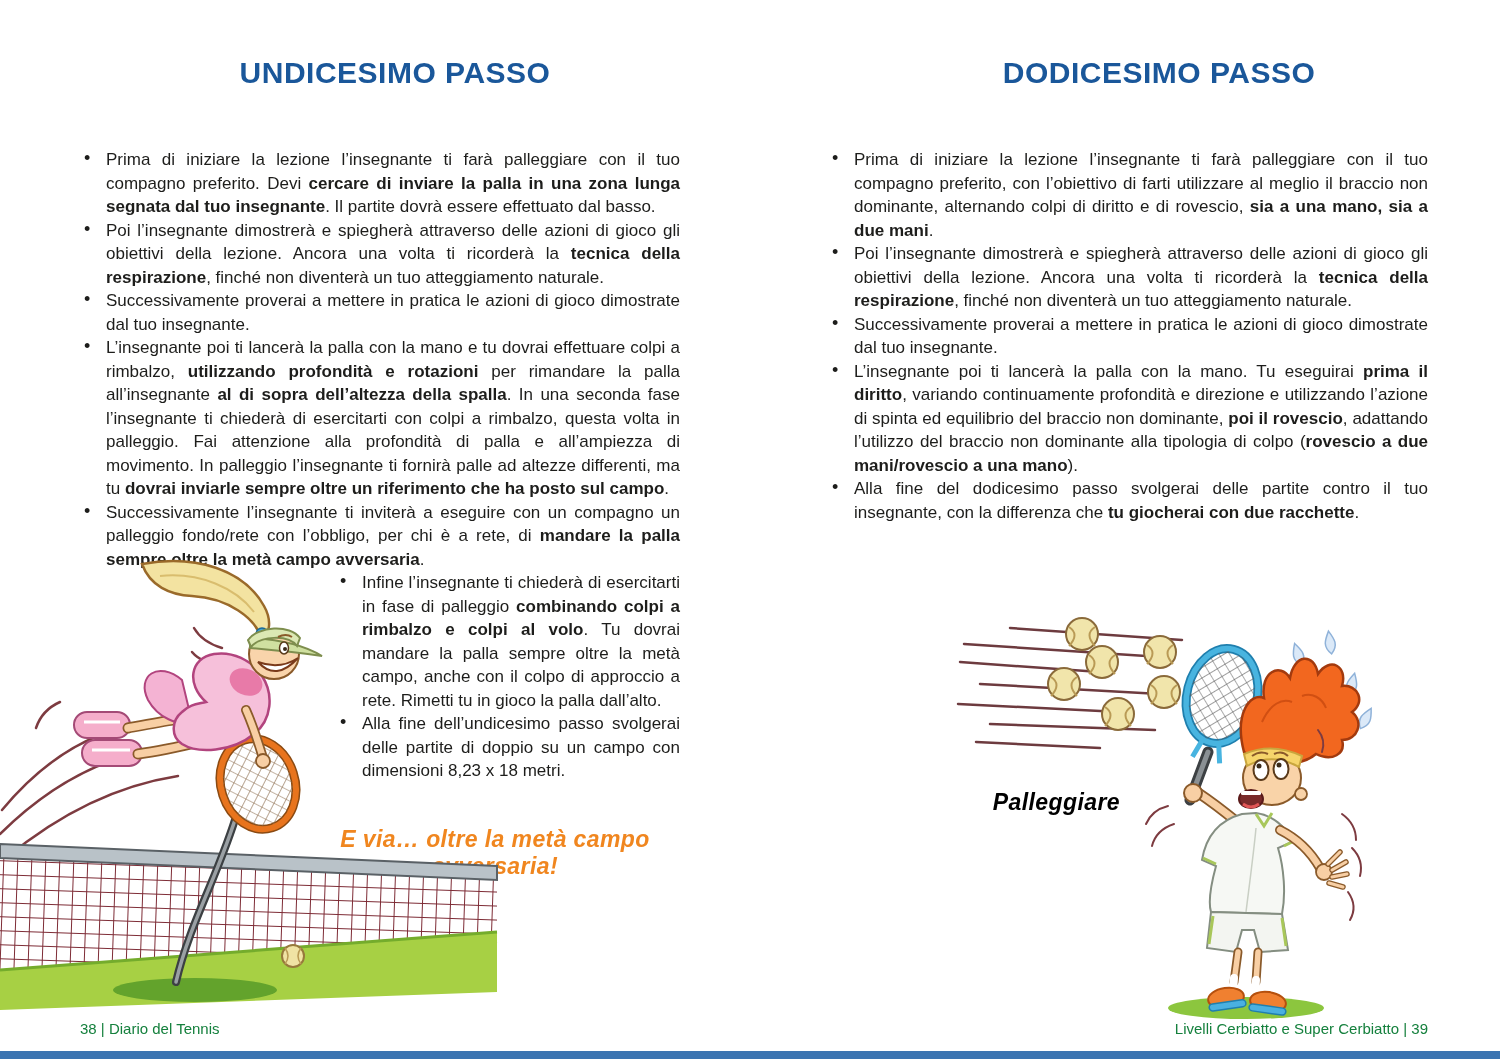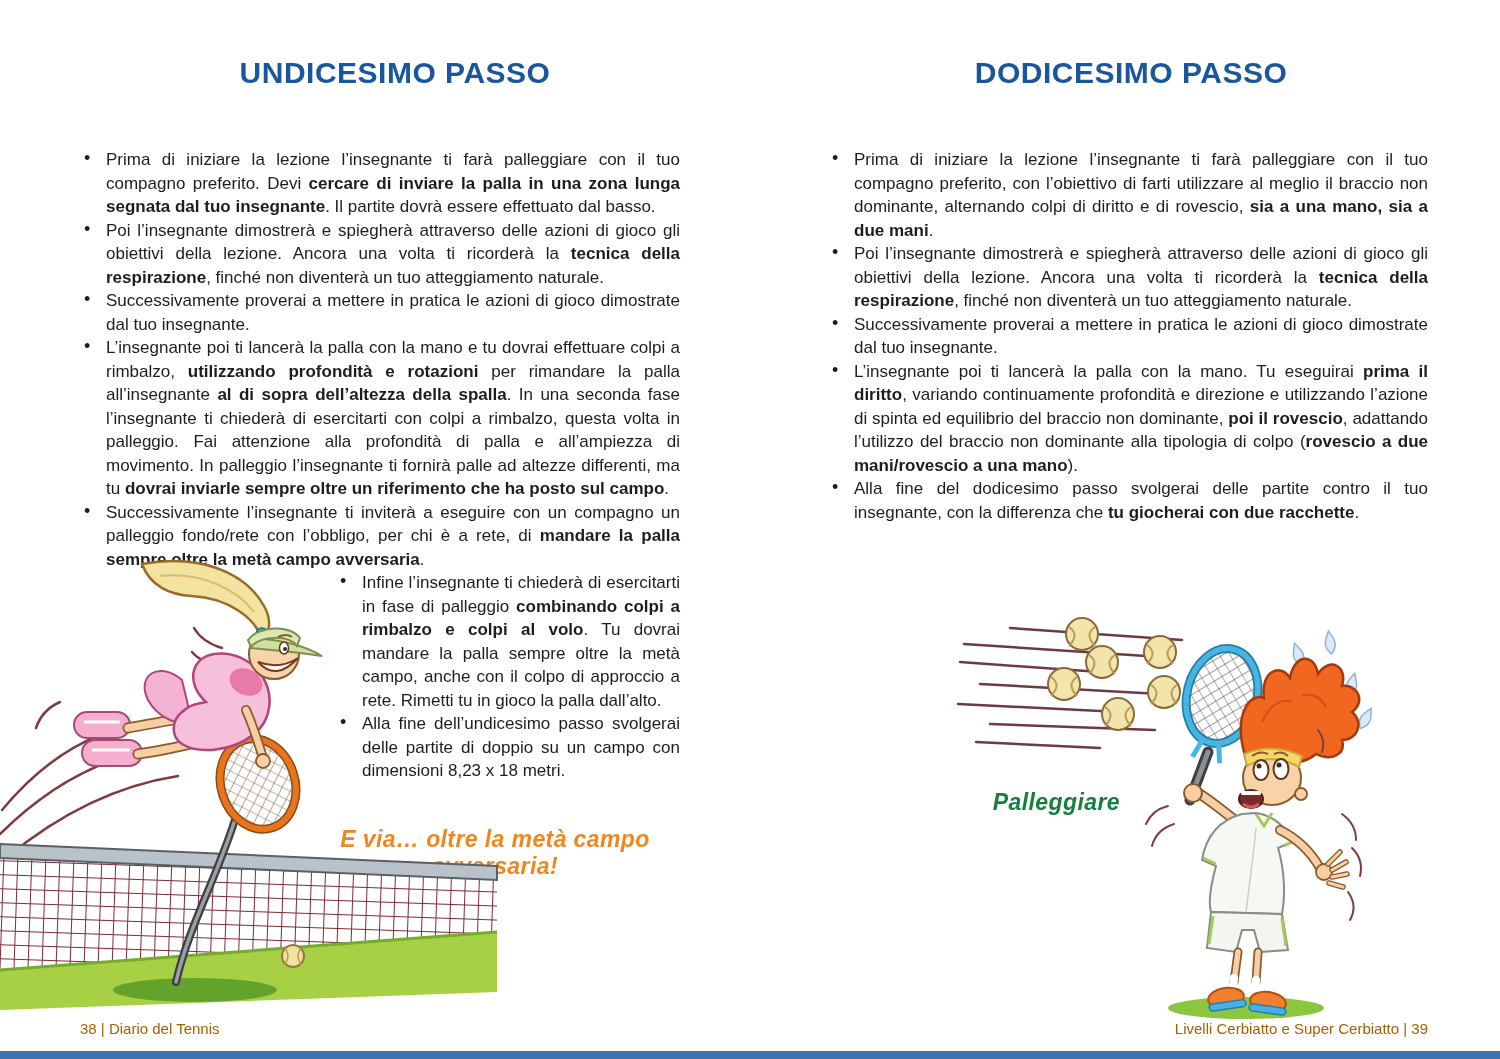"DODICESIMO PASSO" #title-right { left: 821px -> 849px }
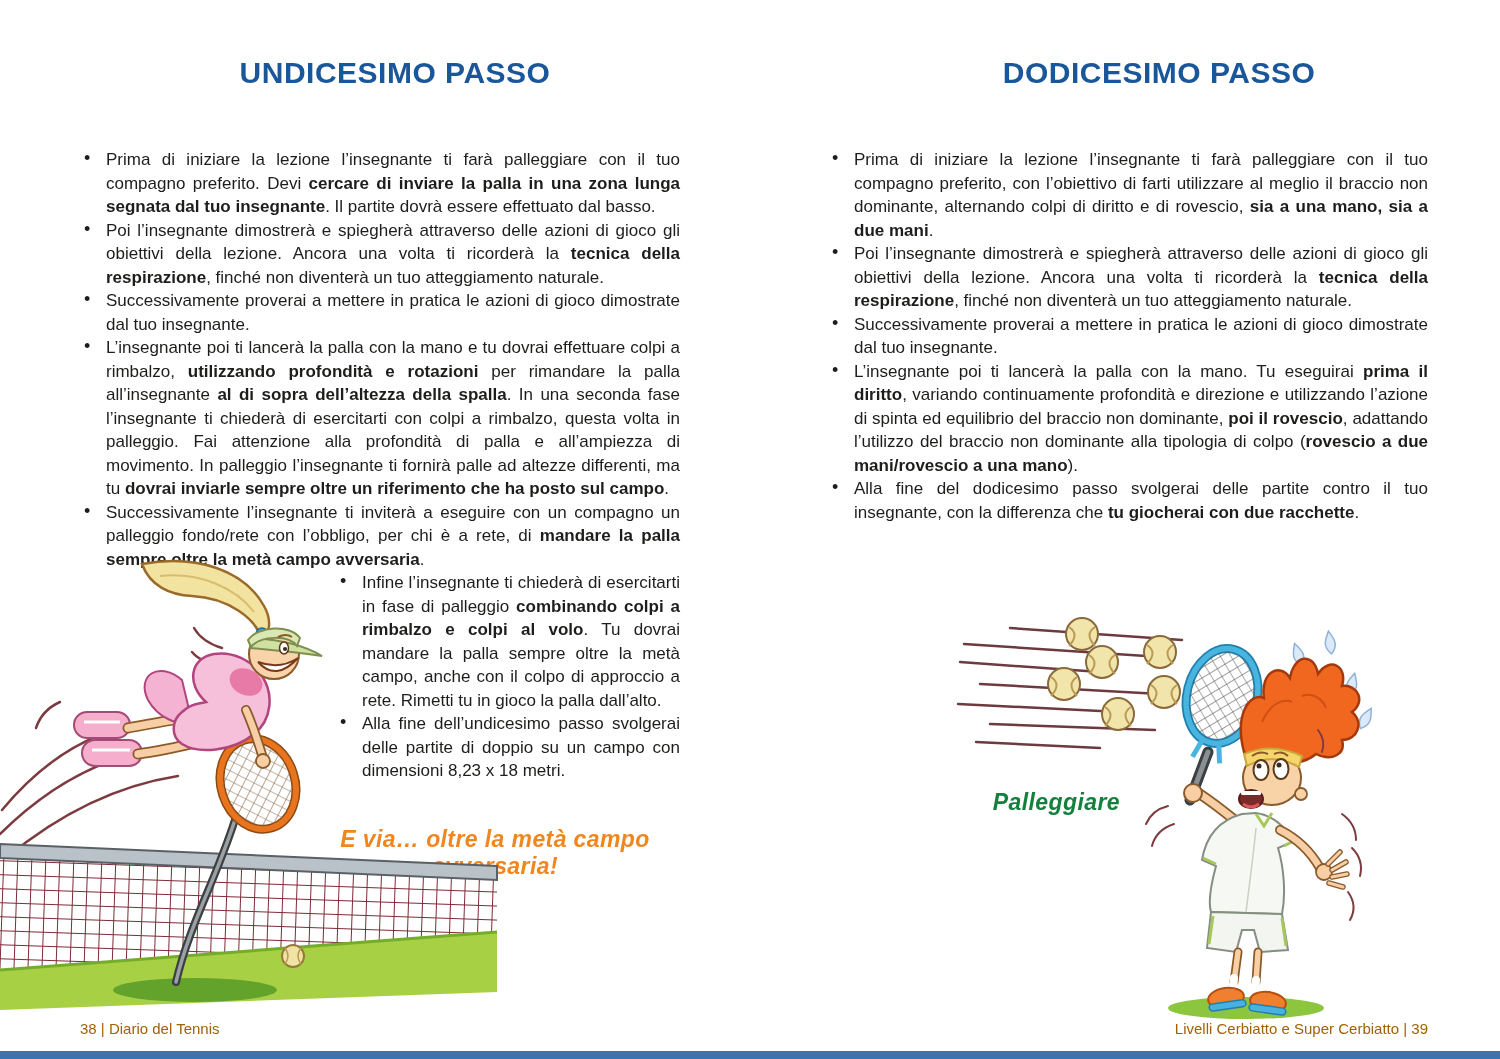"Palleggiare" .caption-right { color: #15803d -> #000000 }
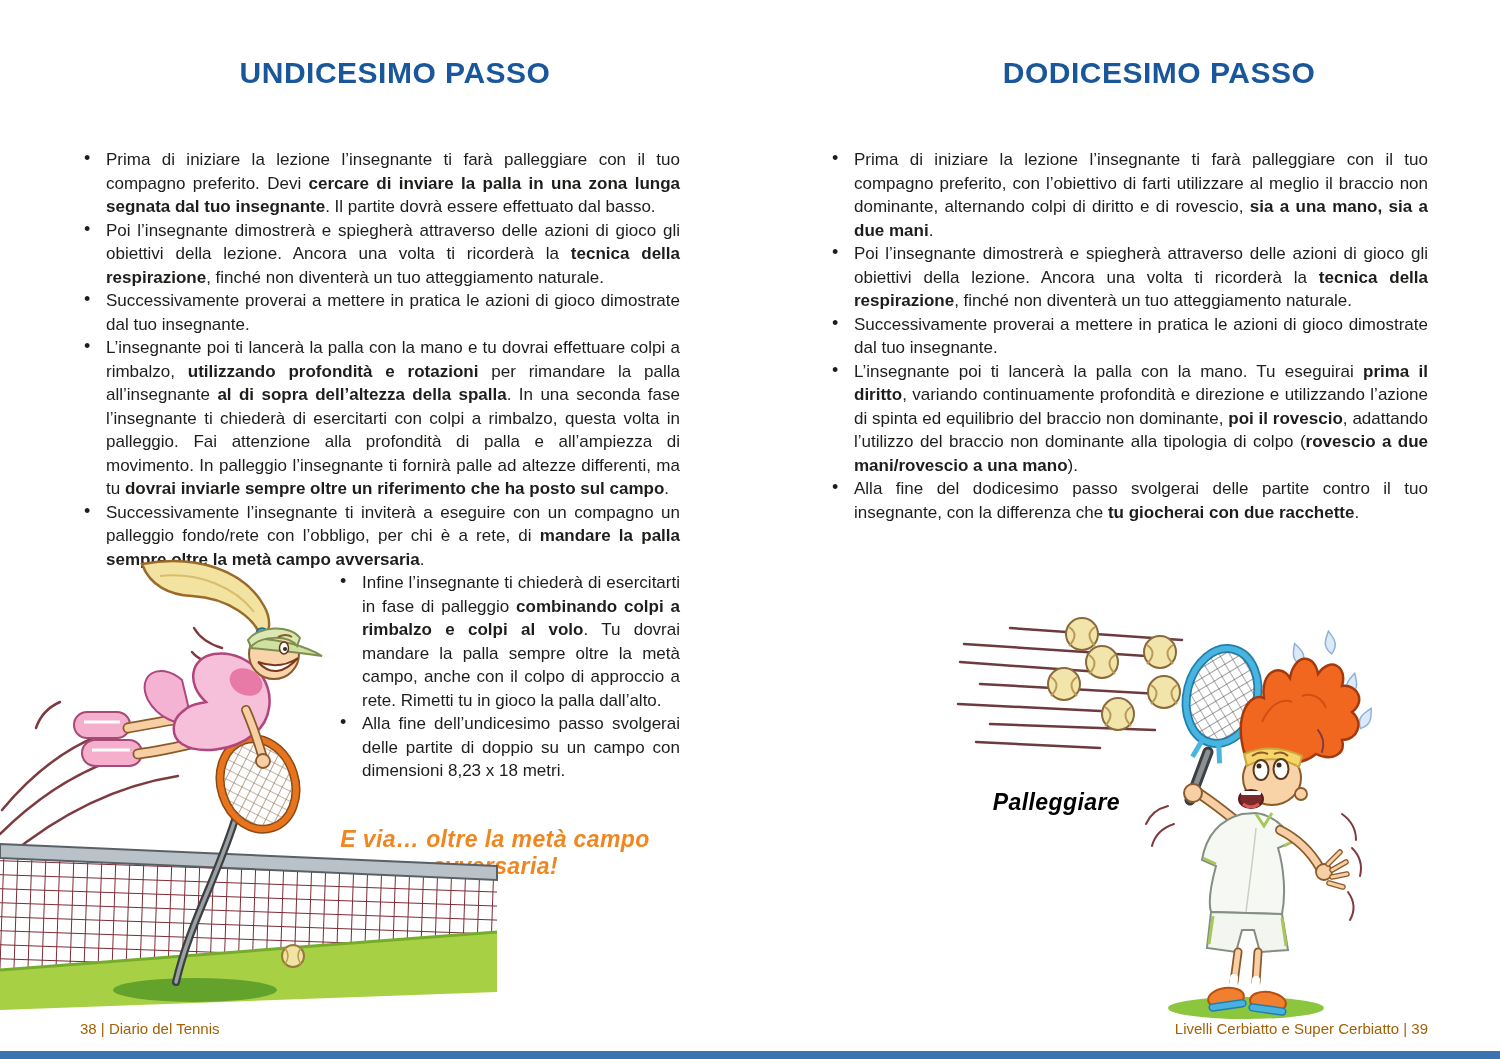"38 | Diario del Tennis" .footer { color: #a16207 -> #15803d }
